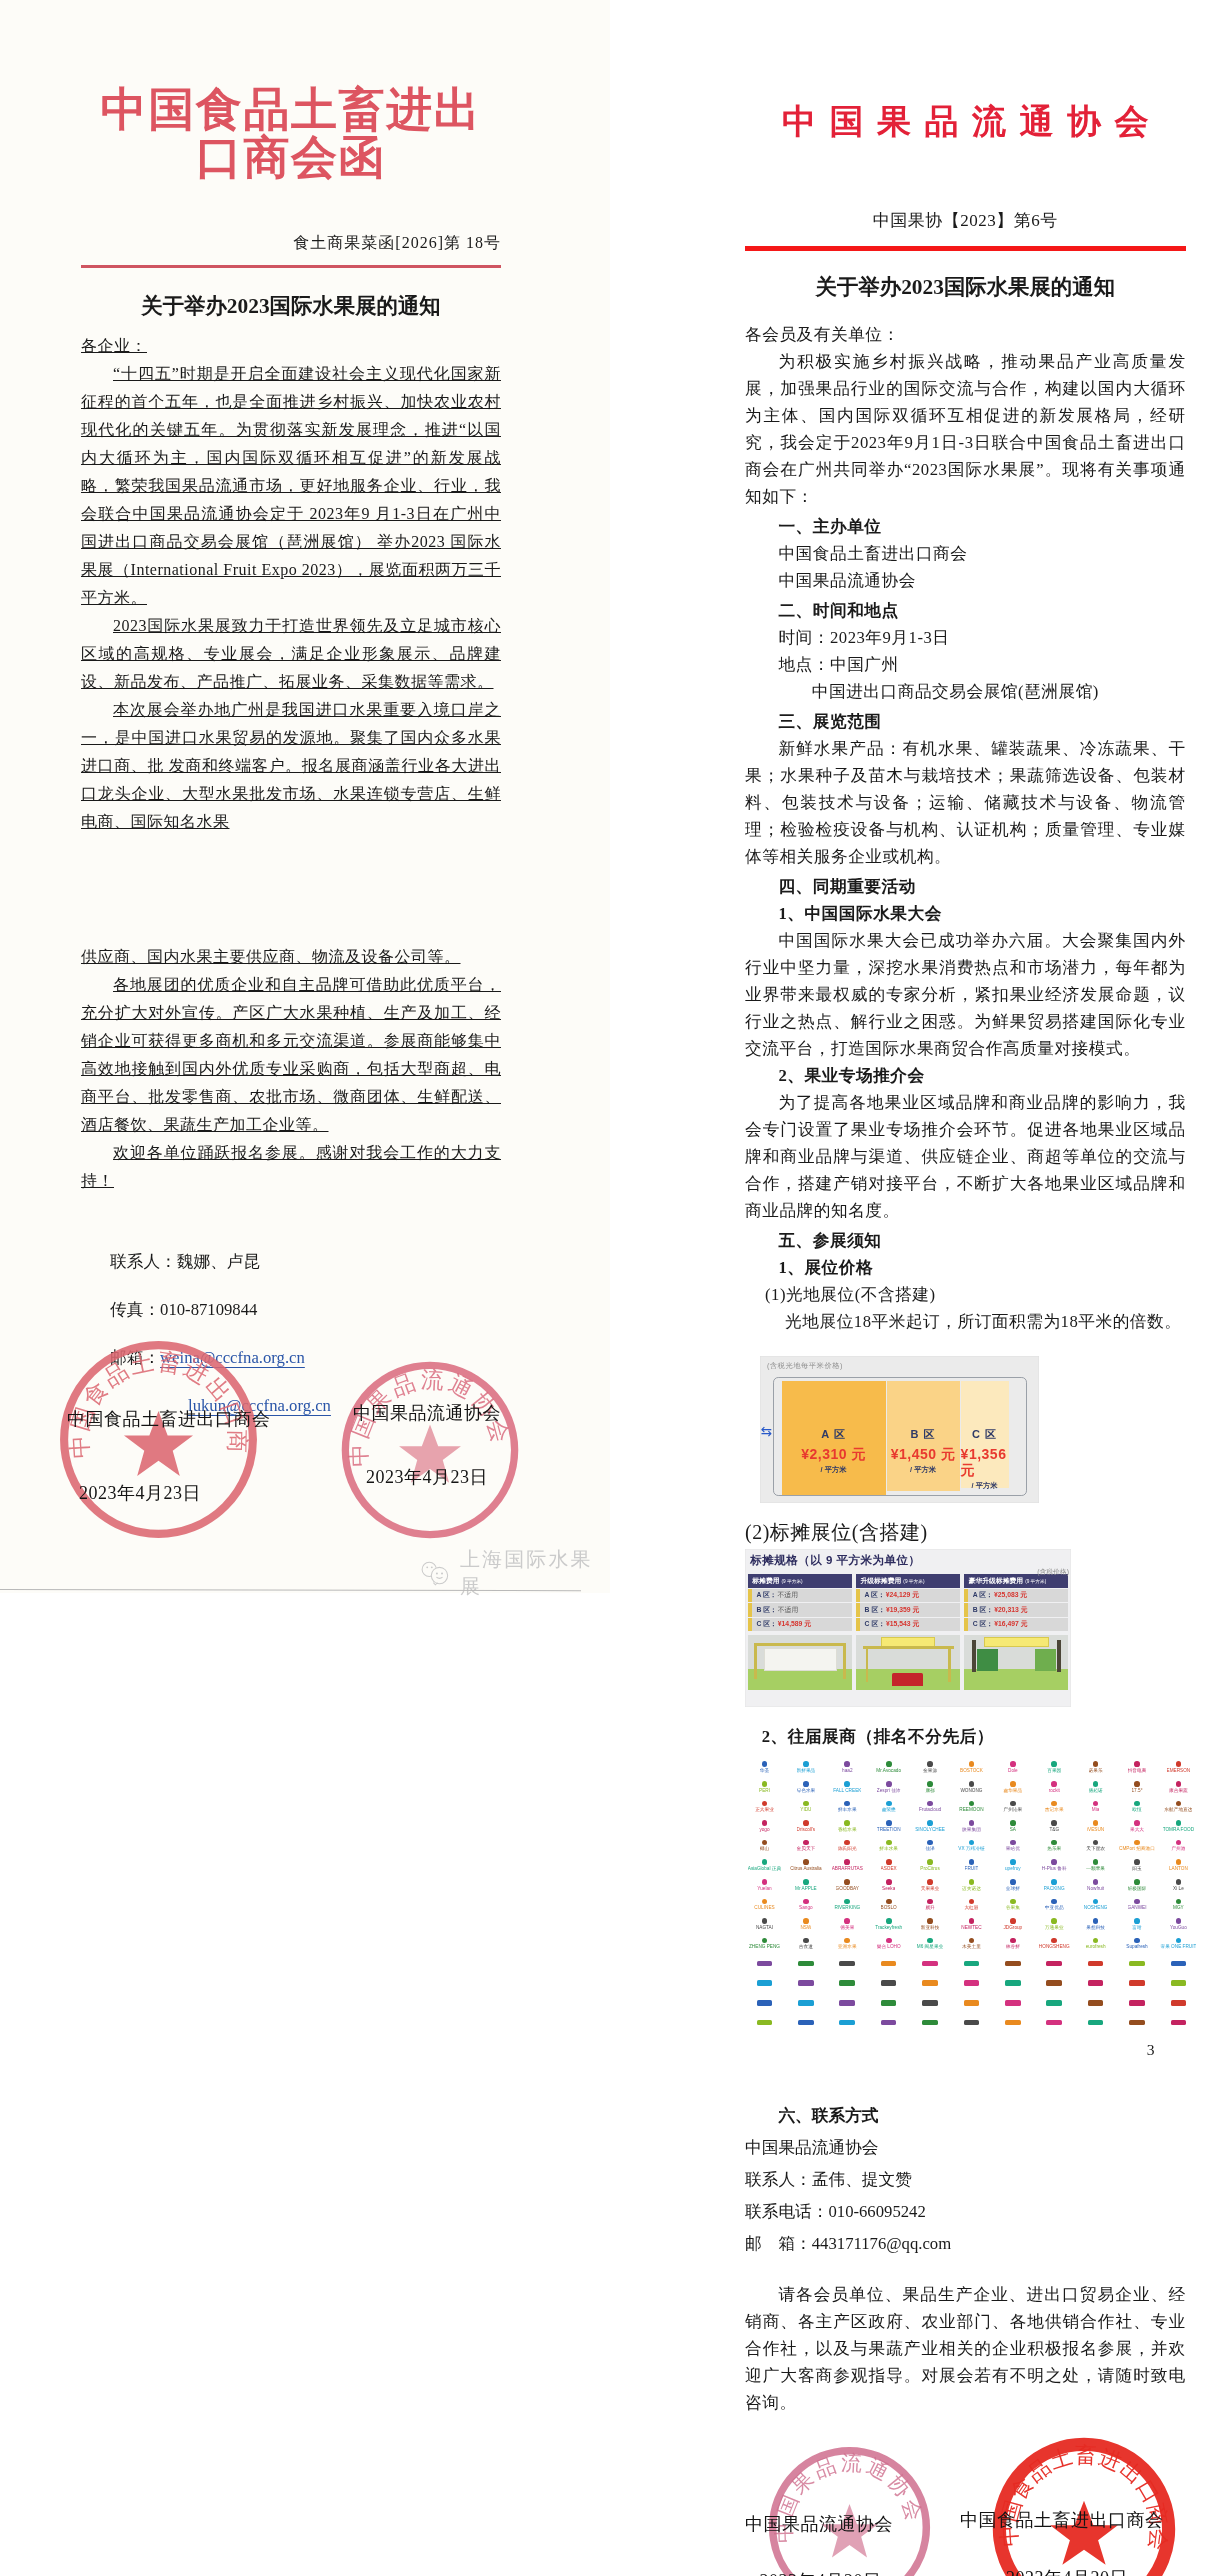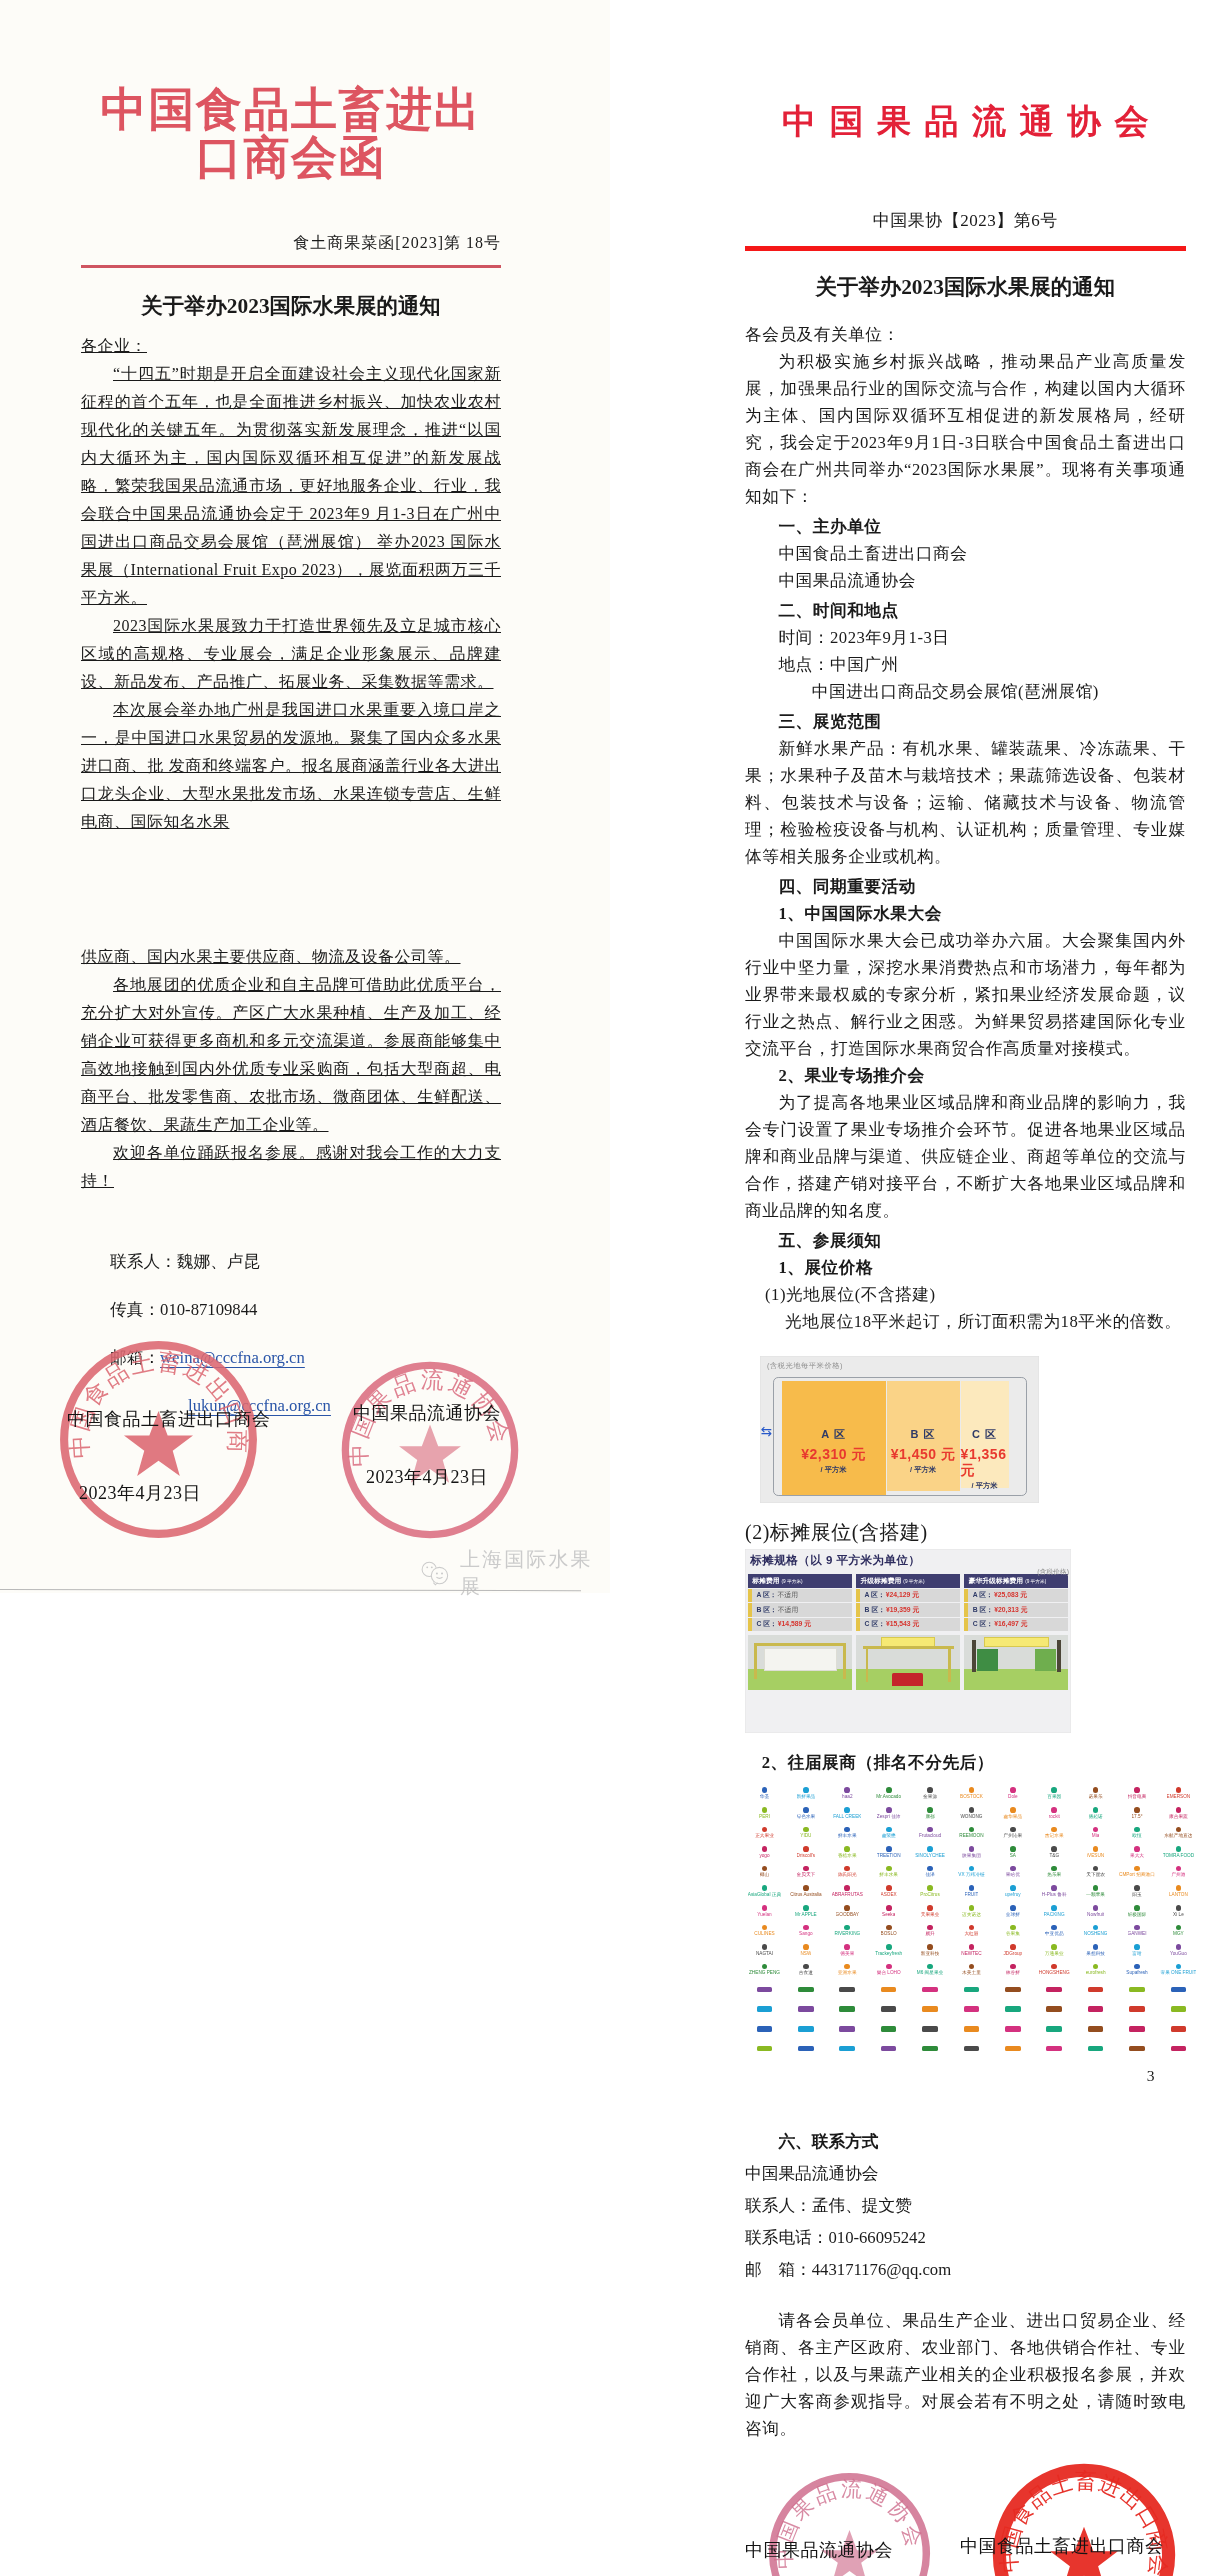"食土商果菜函[2023]第 18号" div.l-docnum { text: 2023 -> 2026 }
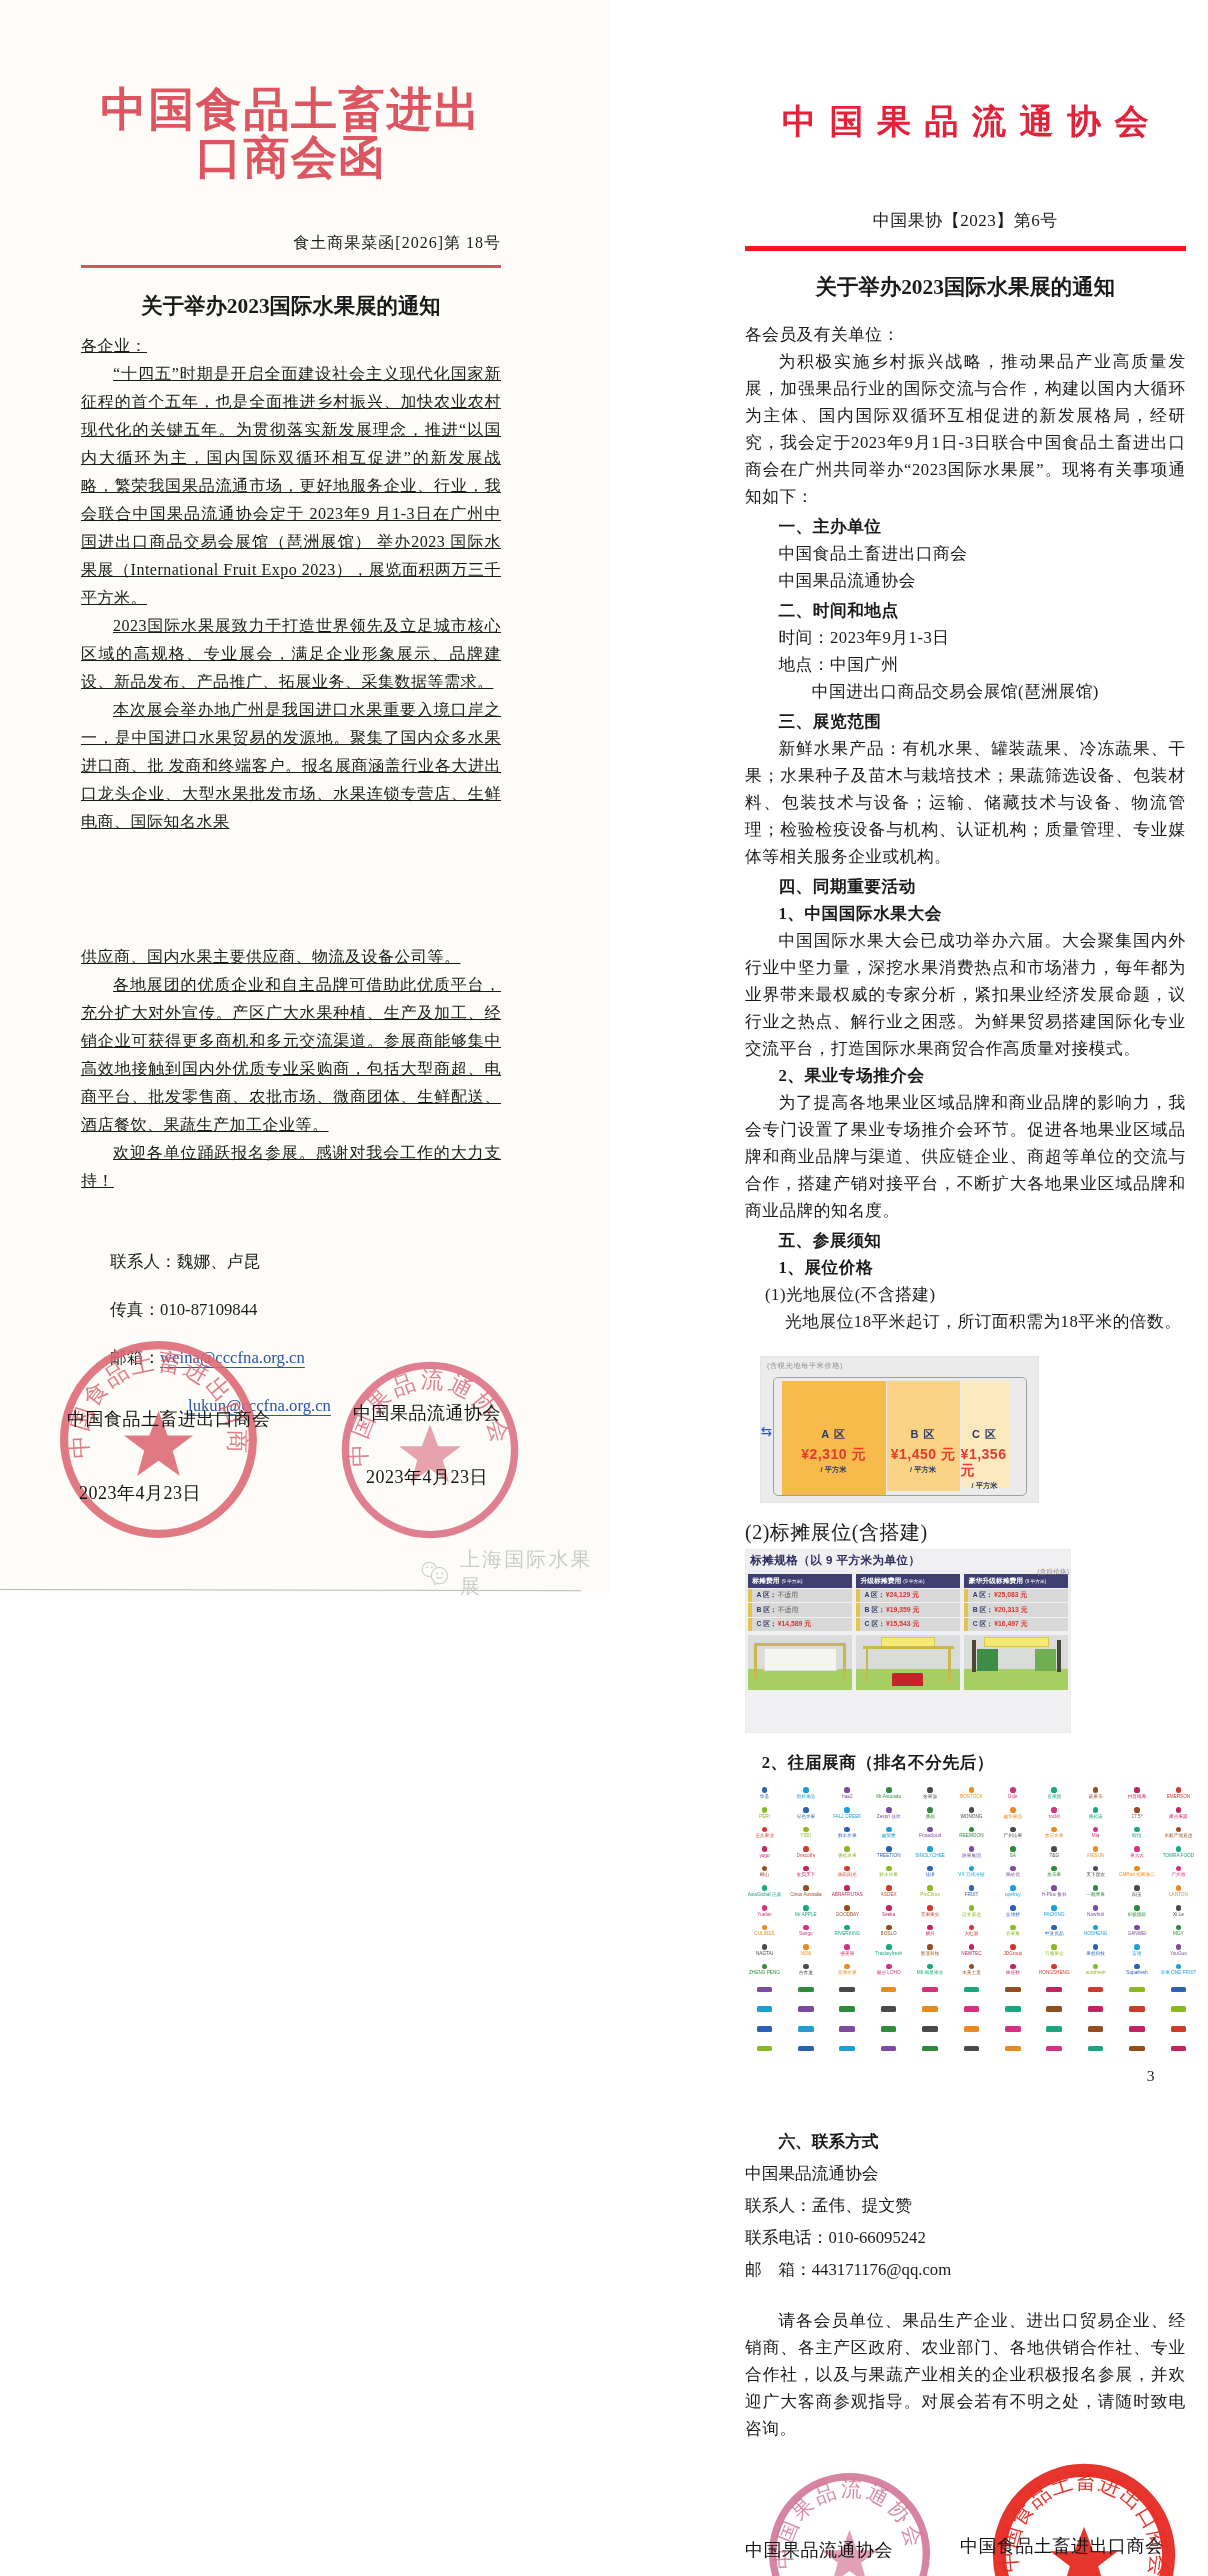"标摊规格（以 9 平方米为单位）" .img-booth { height: 184px -> 158px }
